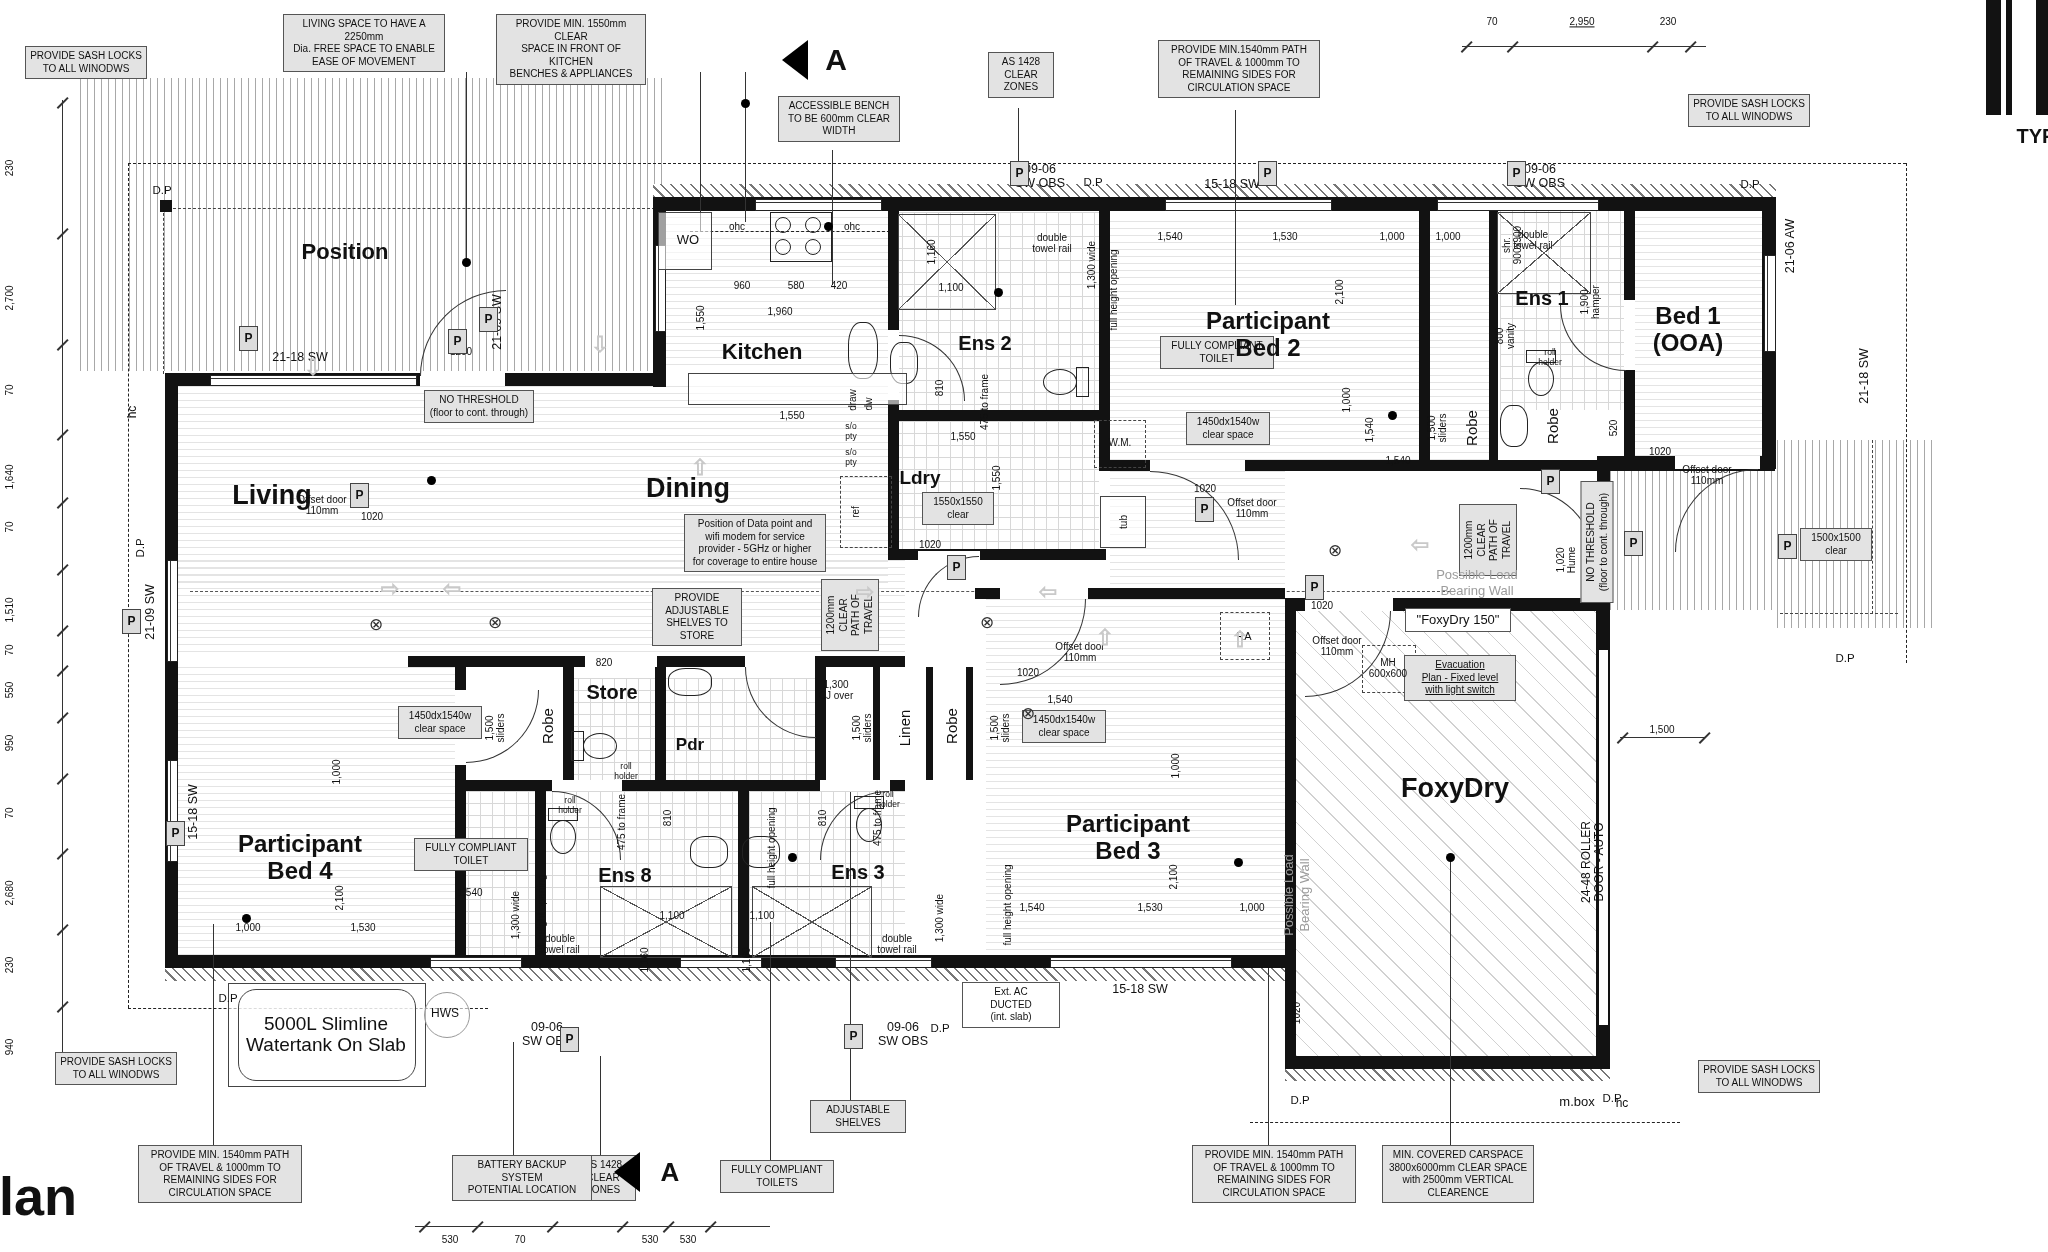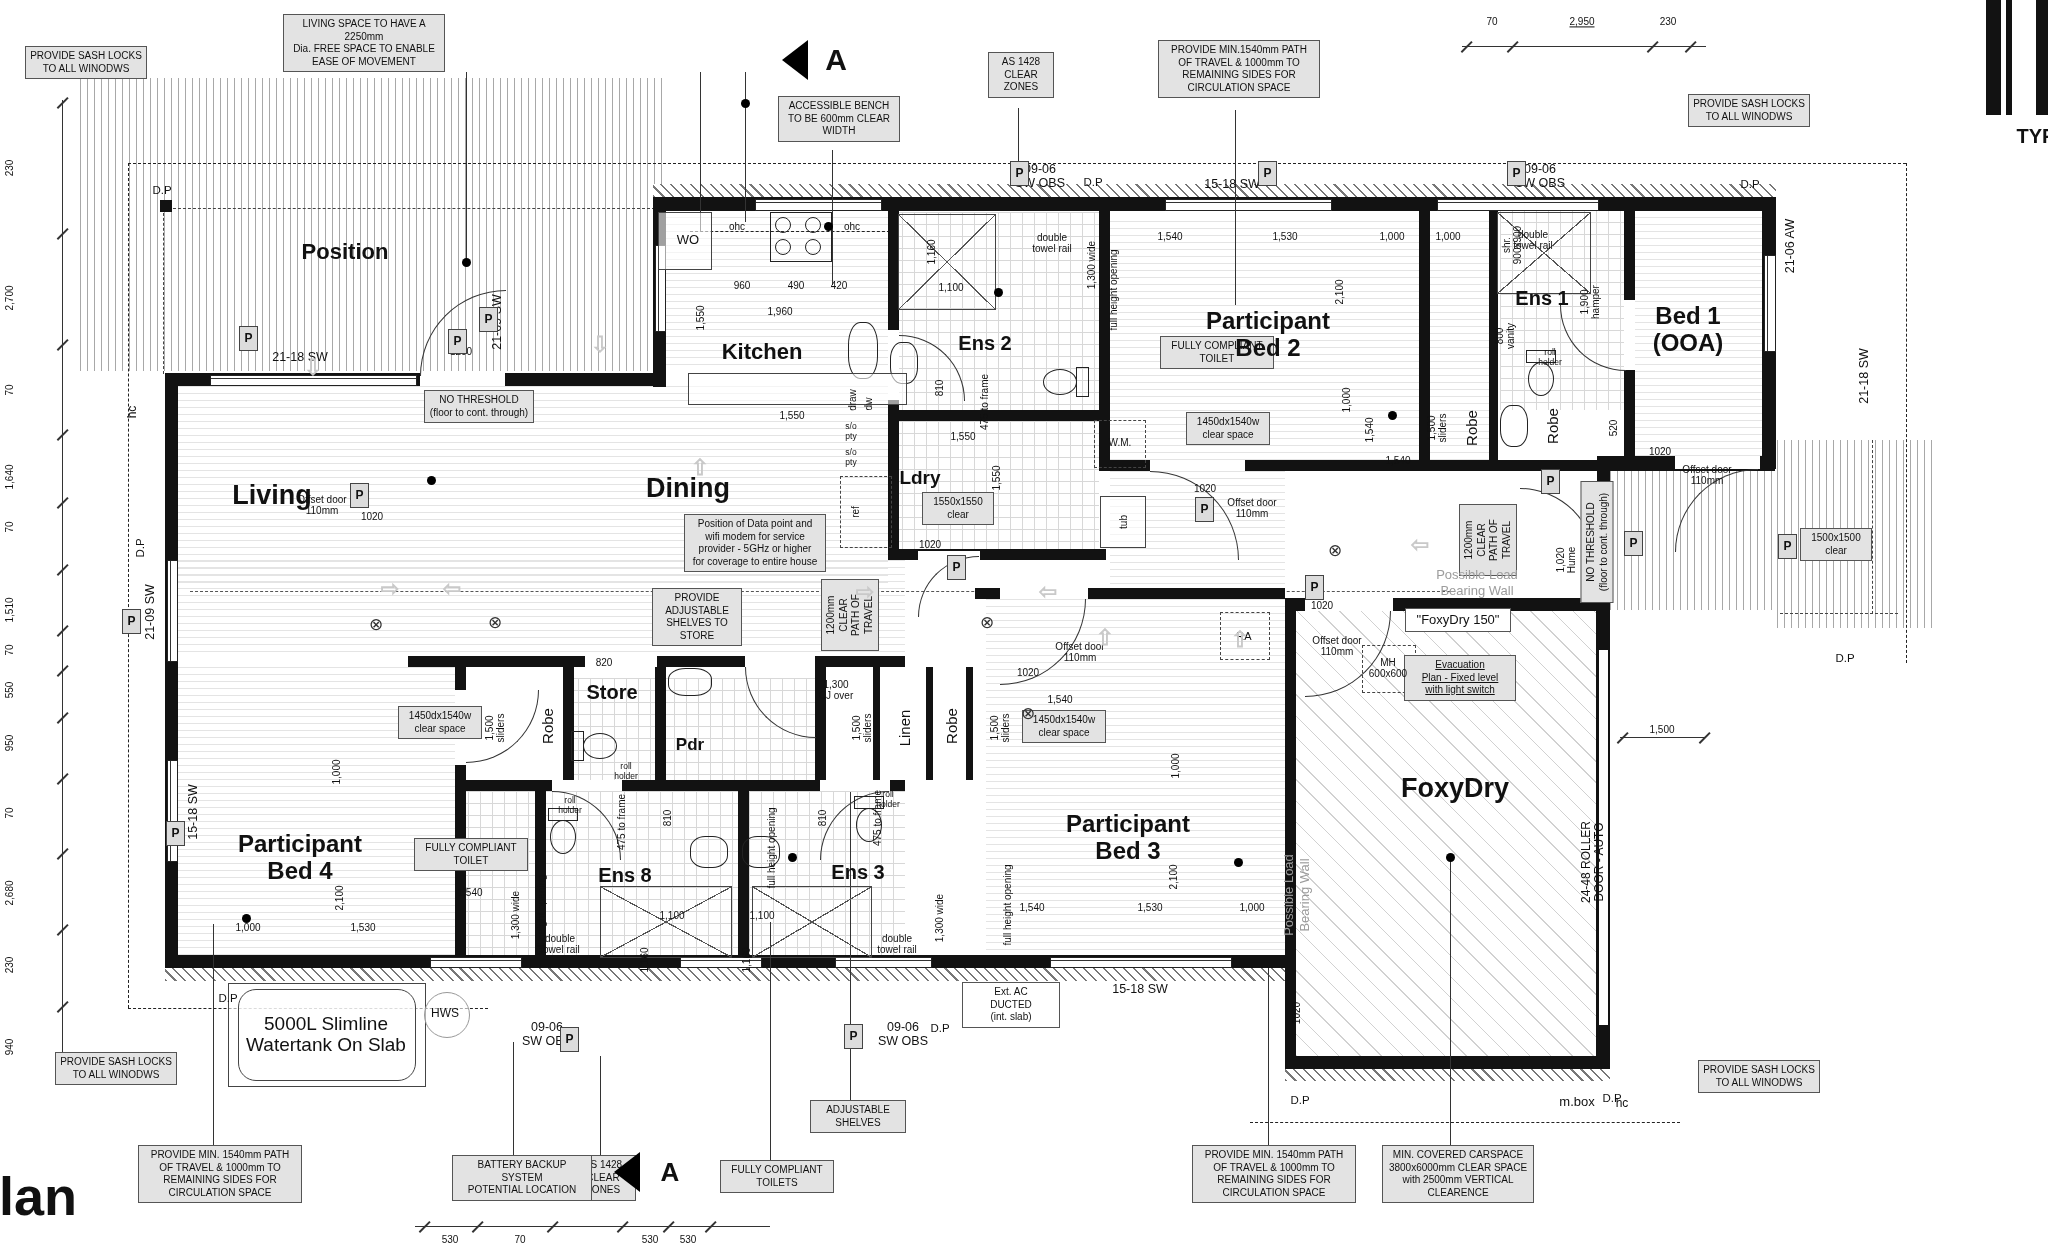"PROVIDE MIN. 1550mm CLEAR" div.note { html: none -> <div>PROVIDE MIN. 1550mm CLEAR SPACE IN FRONT OF KITCHEN BENCHES &amp; APPLIANCES</div> }
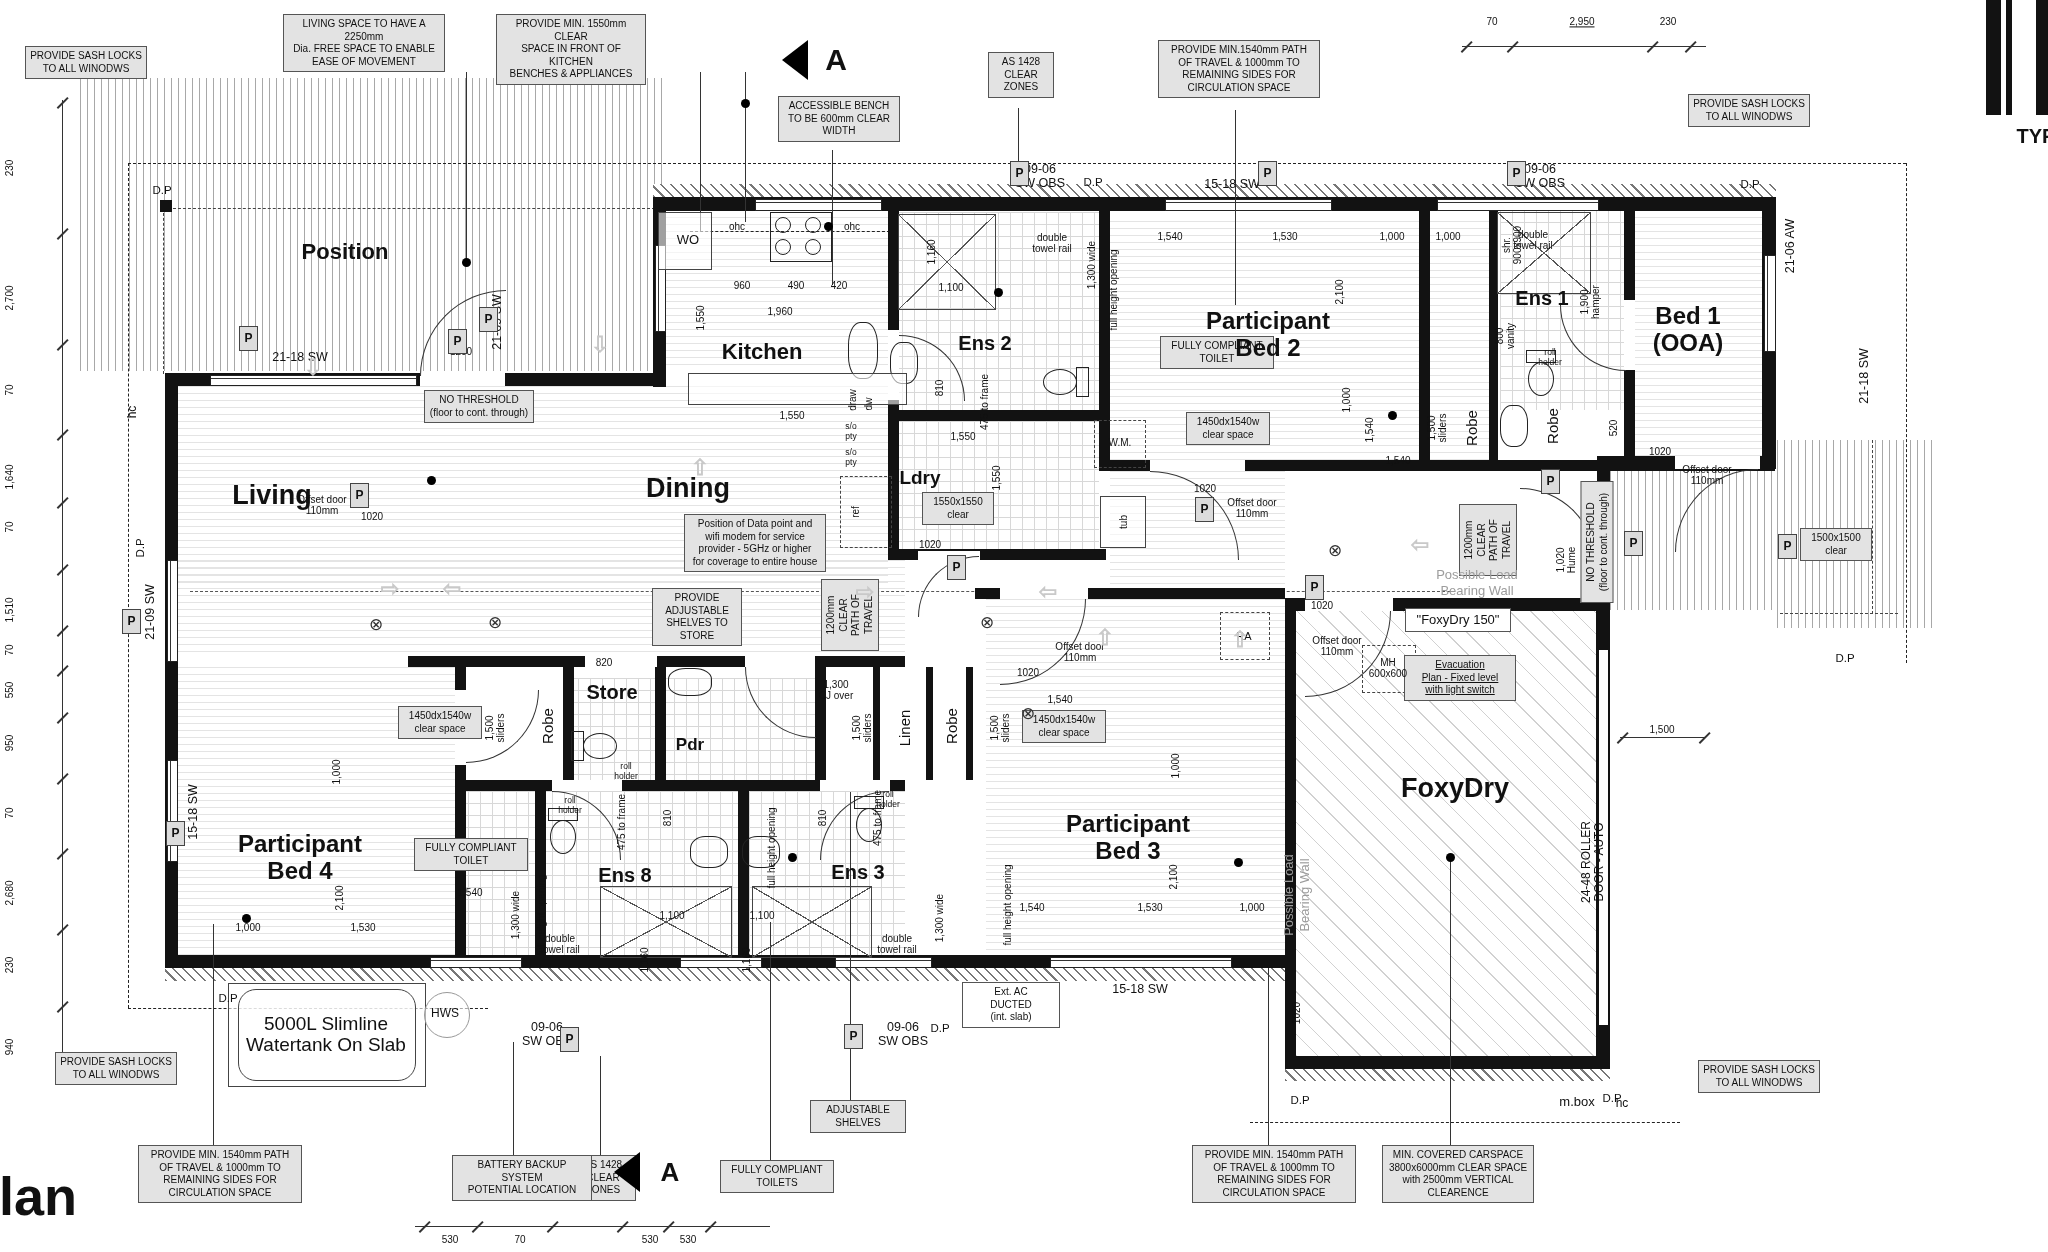"490" div.lbl { text: 490 -> 580 }
